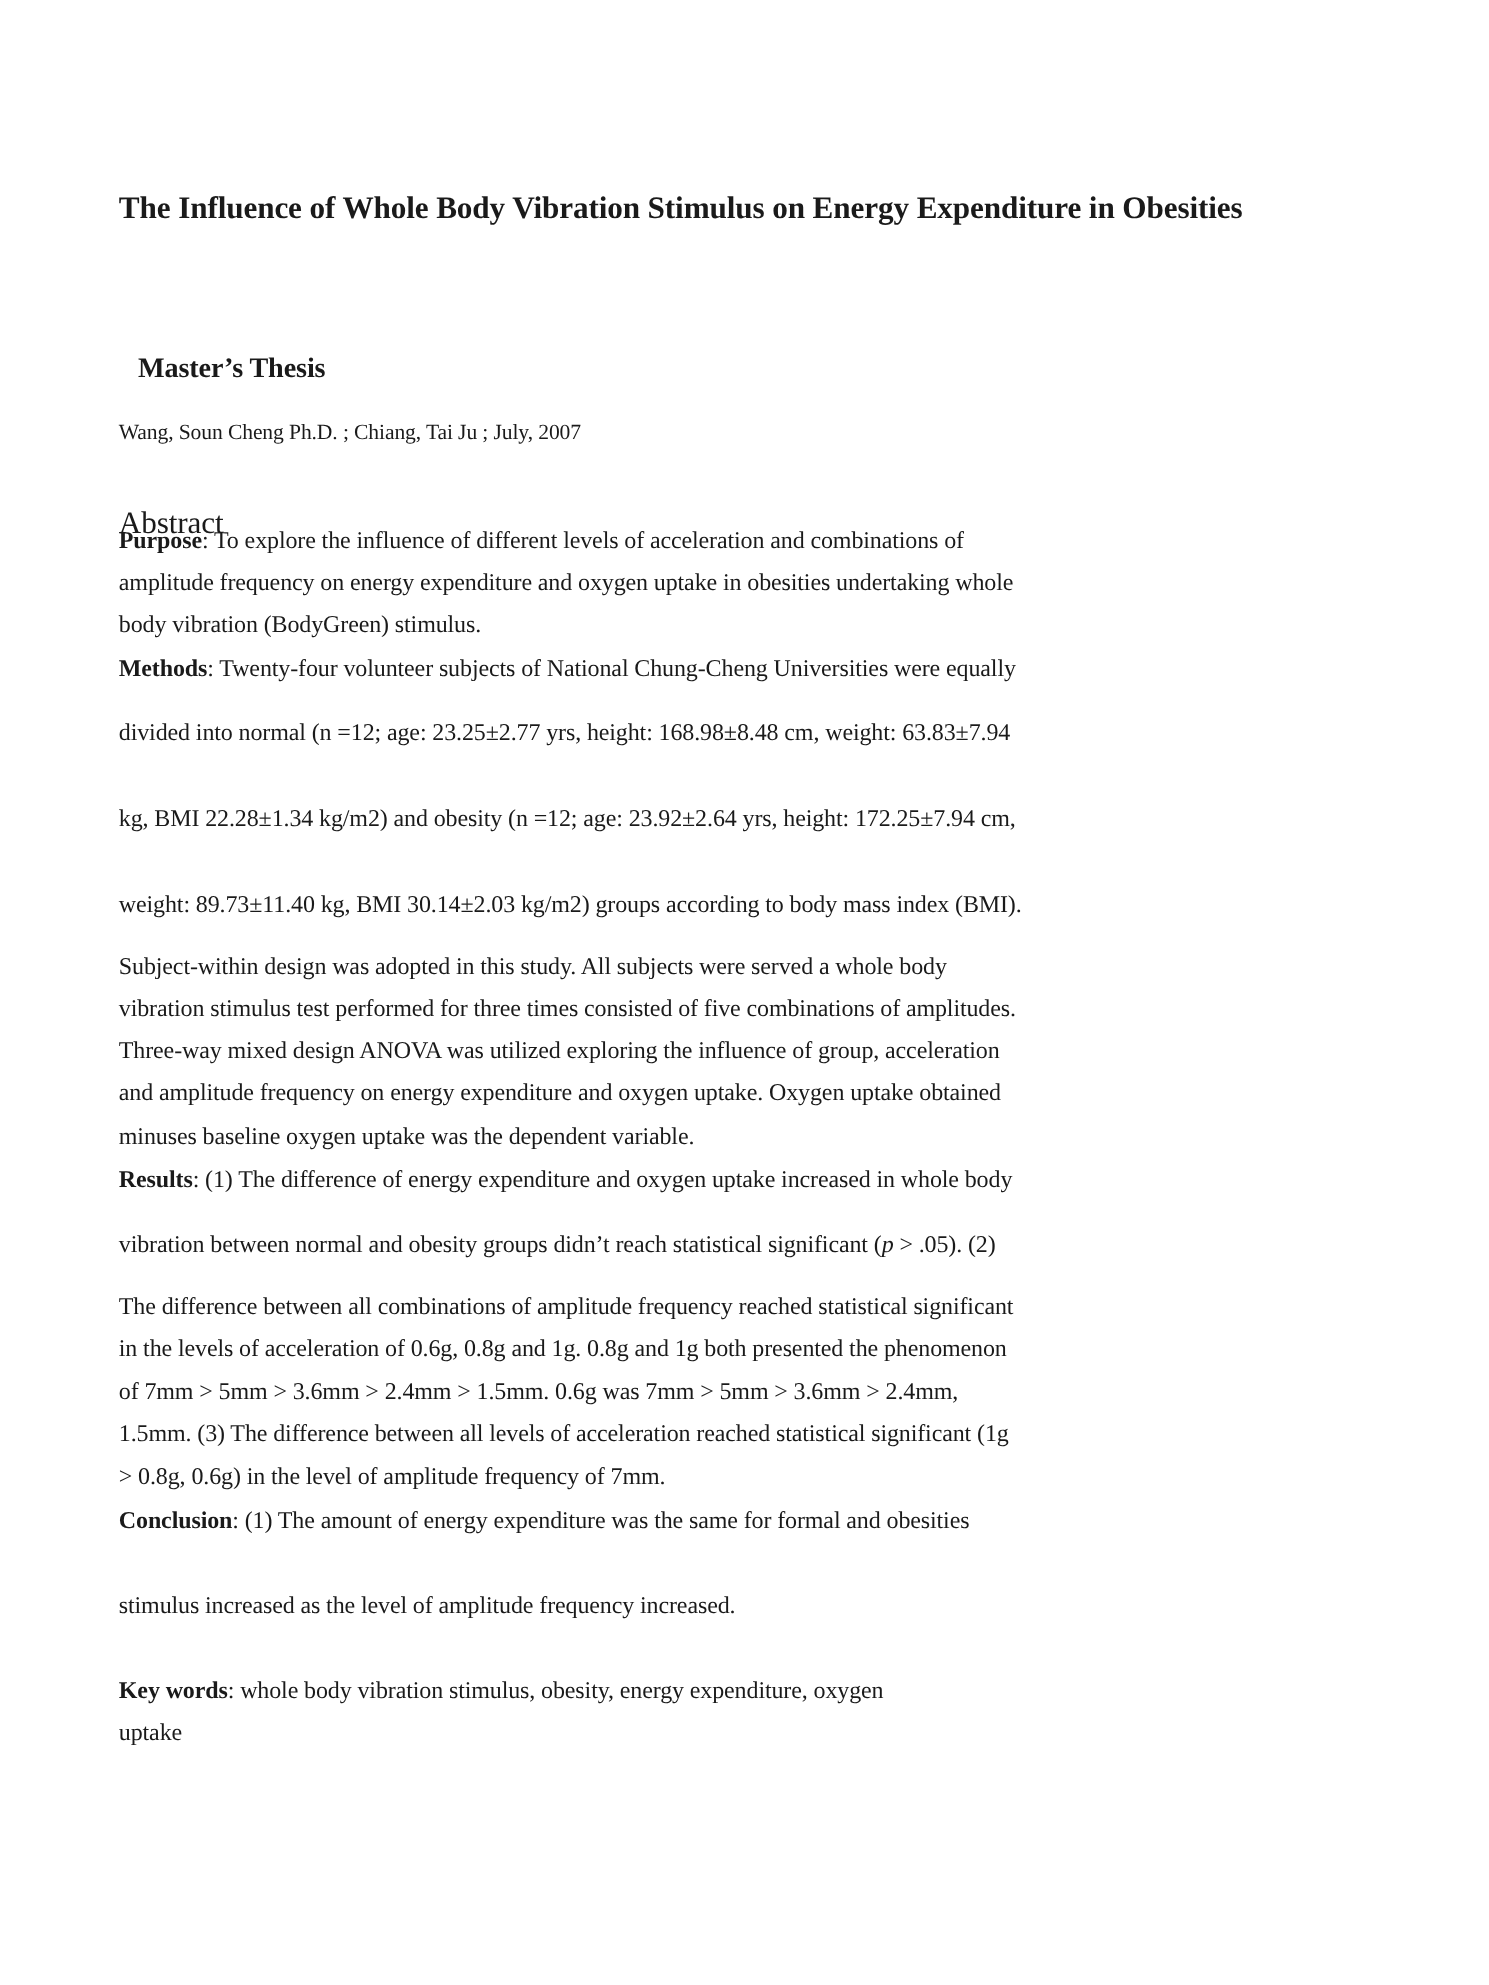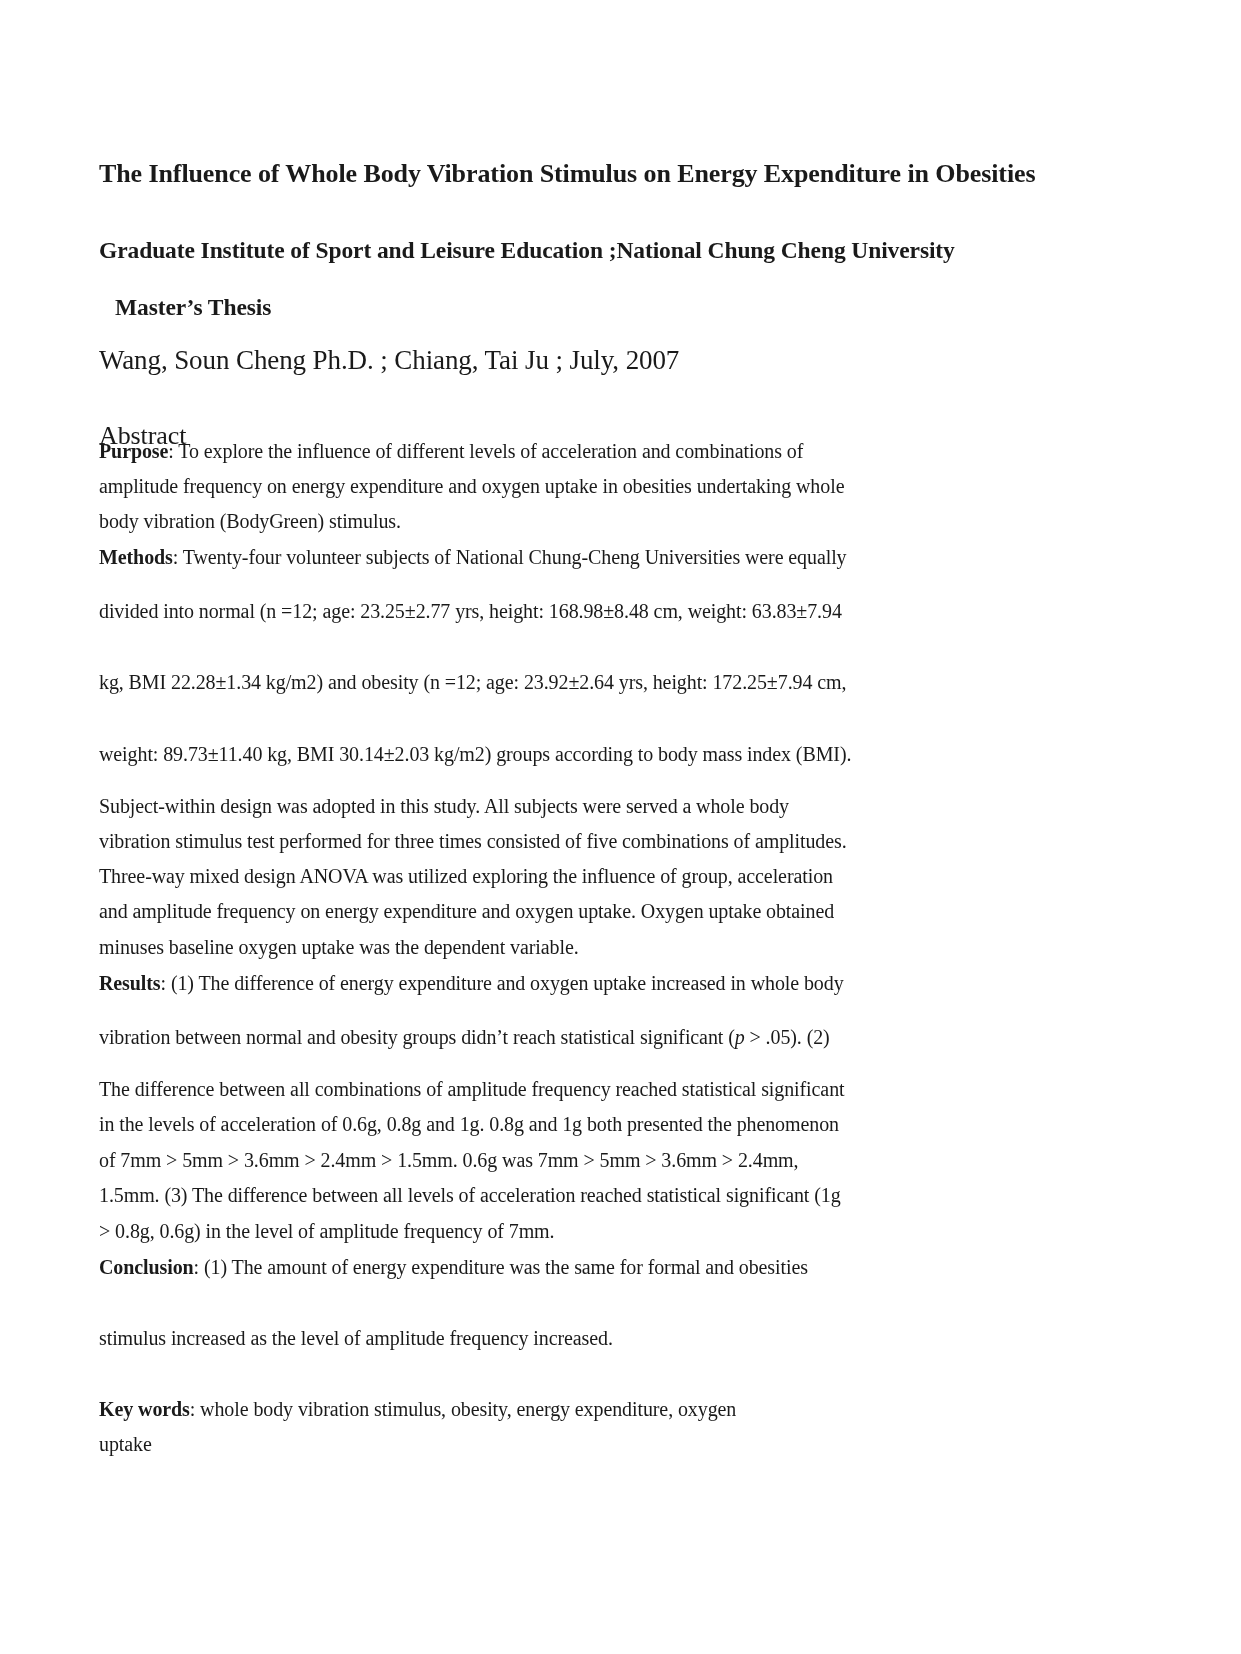"Graduate Institute of Sport and" div.line { html: <div>Graduate Institute of Sport and Leisure Education ;National Chung Cheng University</div> -> none }
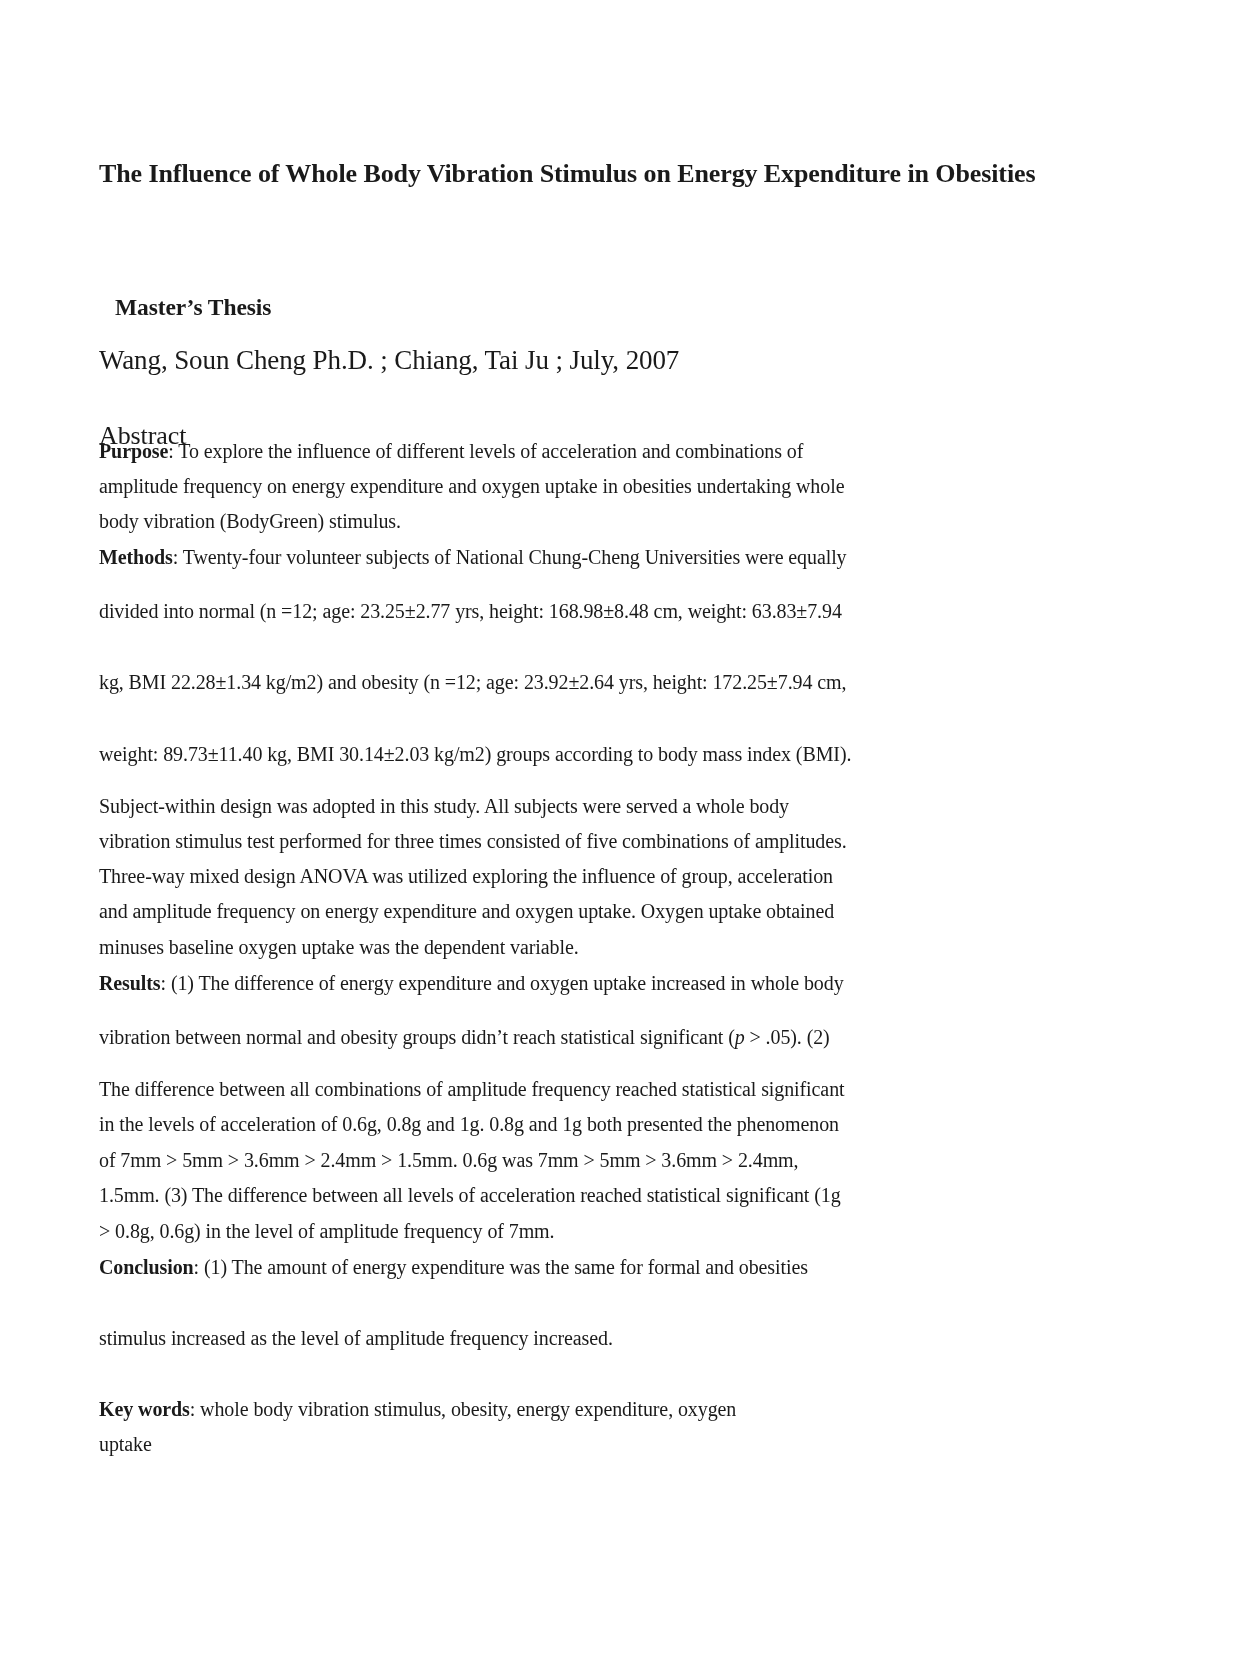"Wang, Soun Cheng Ph.D. ;" .author { font-size: 27px -> 18px }
